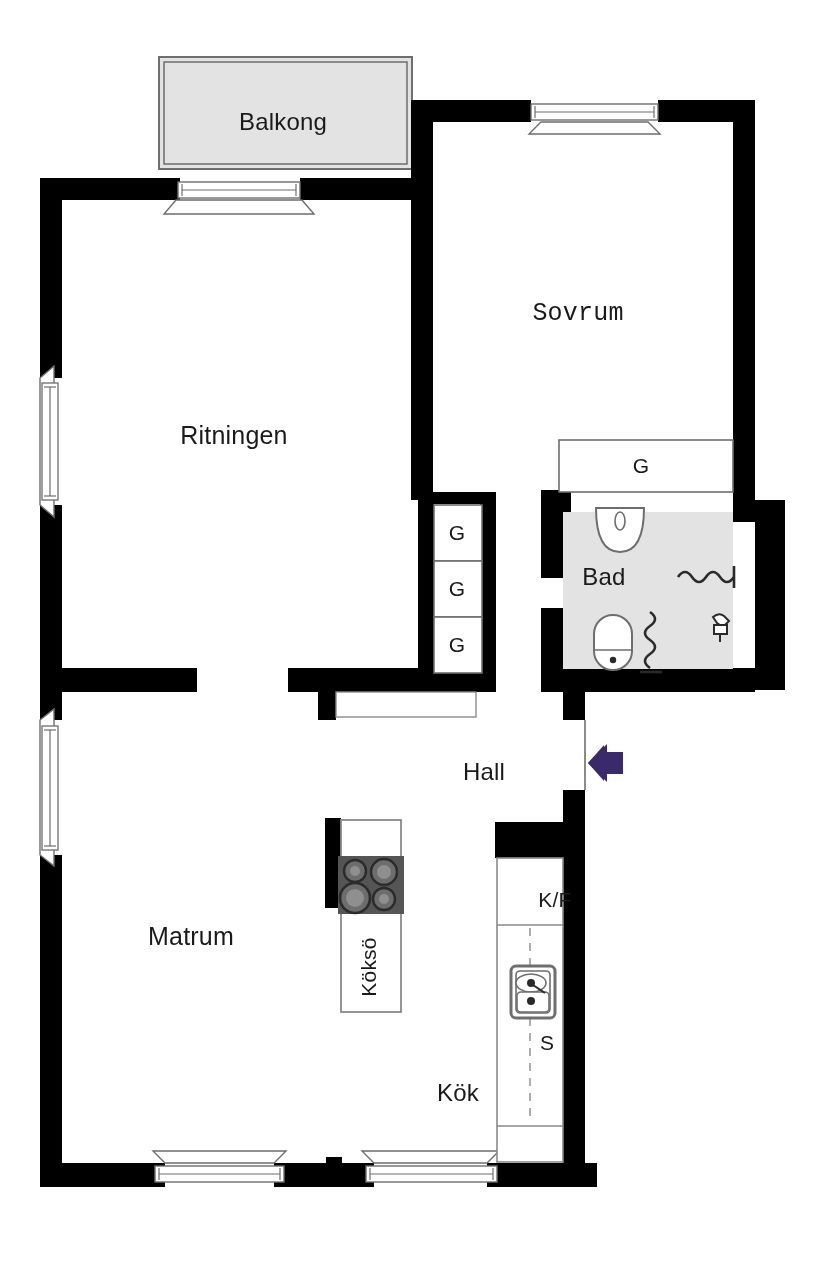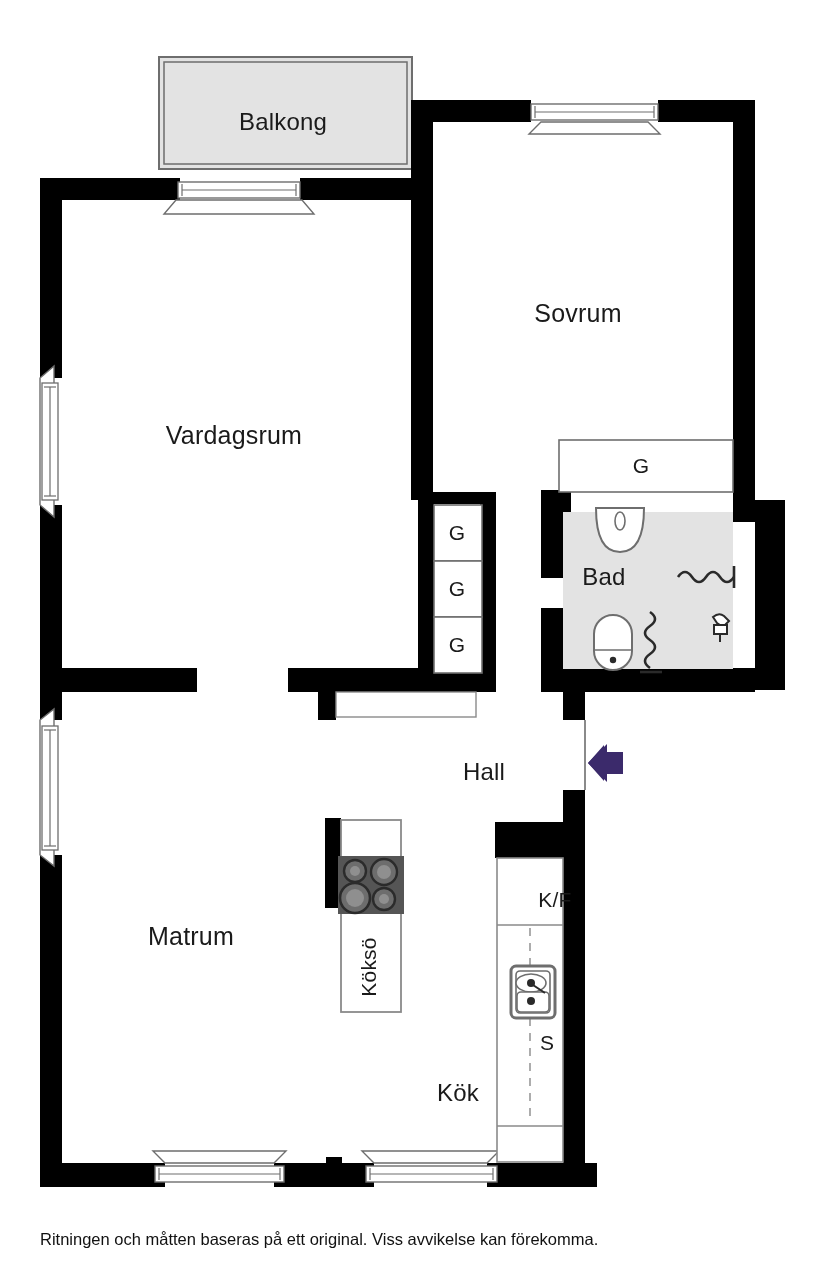"Sovrum" div.room-label { font-family: none -> Liberation Mono, monospace }
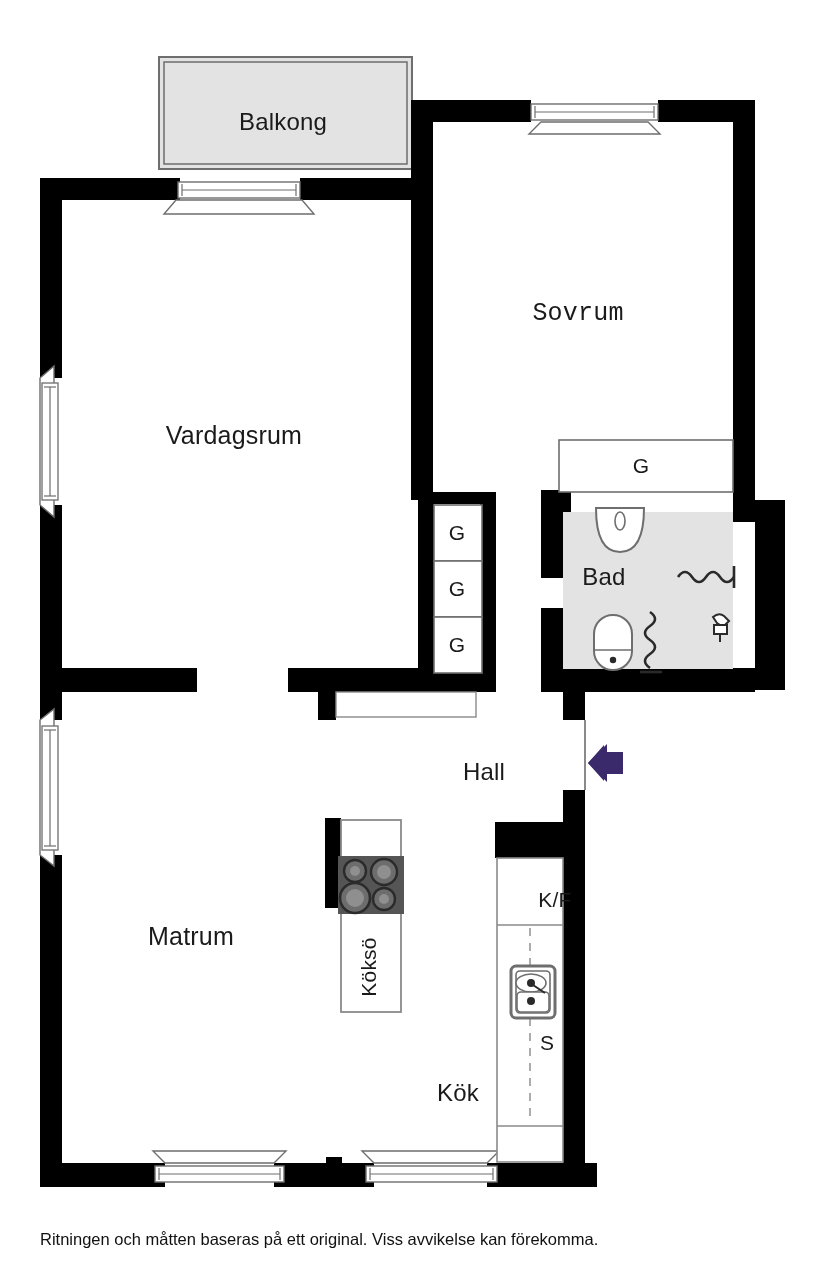"Vardagsrum" div.room-label { text: Vardagsrum -> Ritningen }
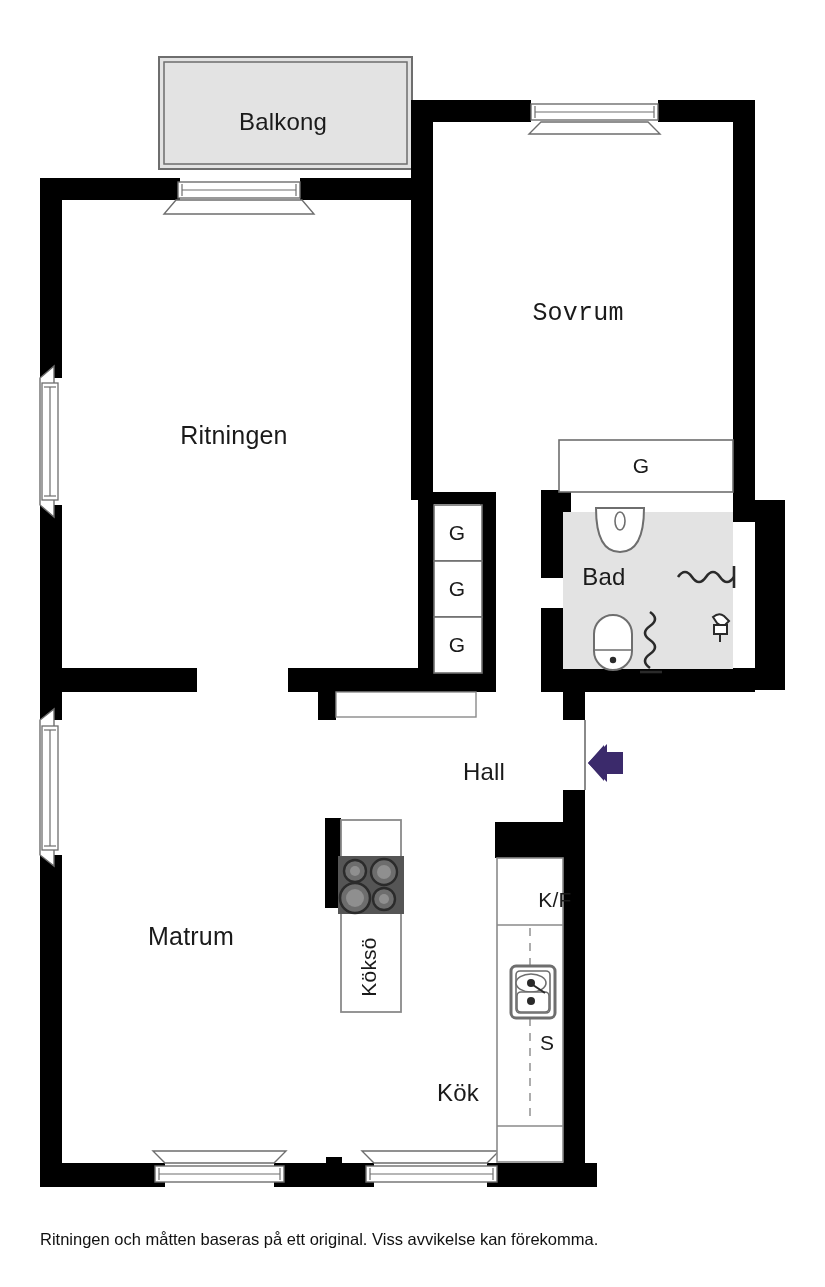"Ritningen och måtten baseras på" div.footnote { html: <div>Ritningen och måtten baseras på ett original. Viss avvikelse kan förekomma.</div> -> none }
